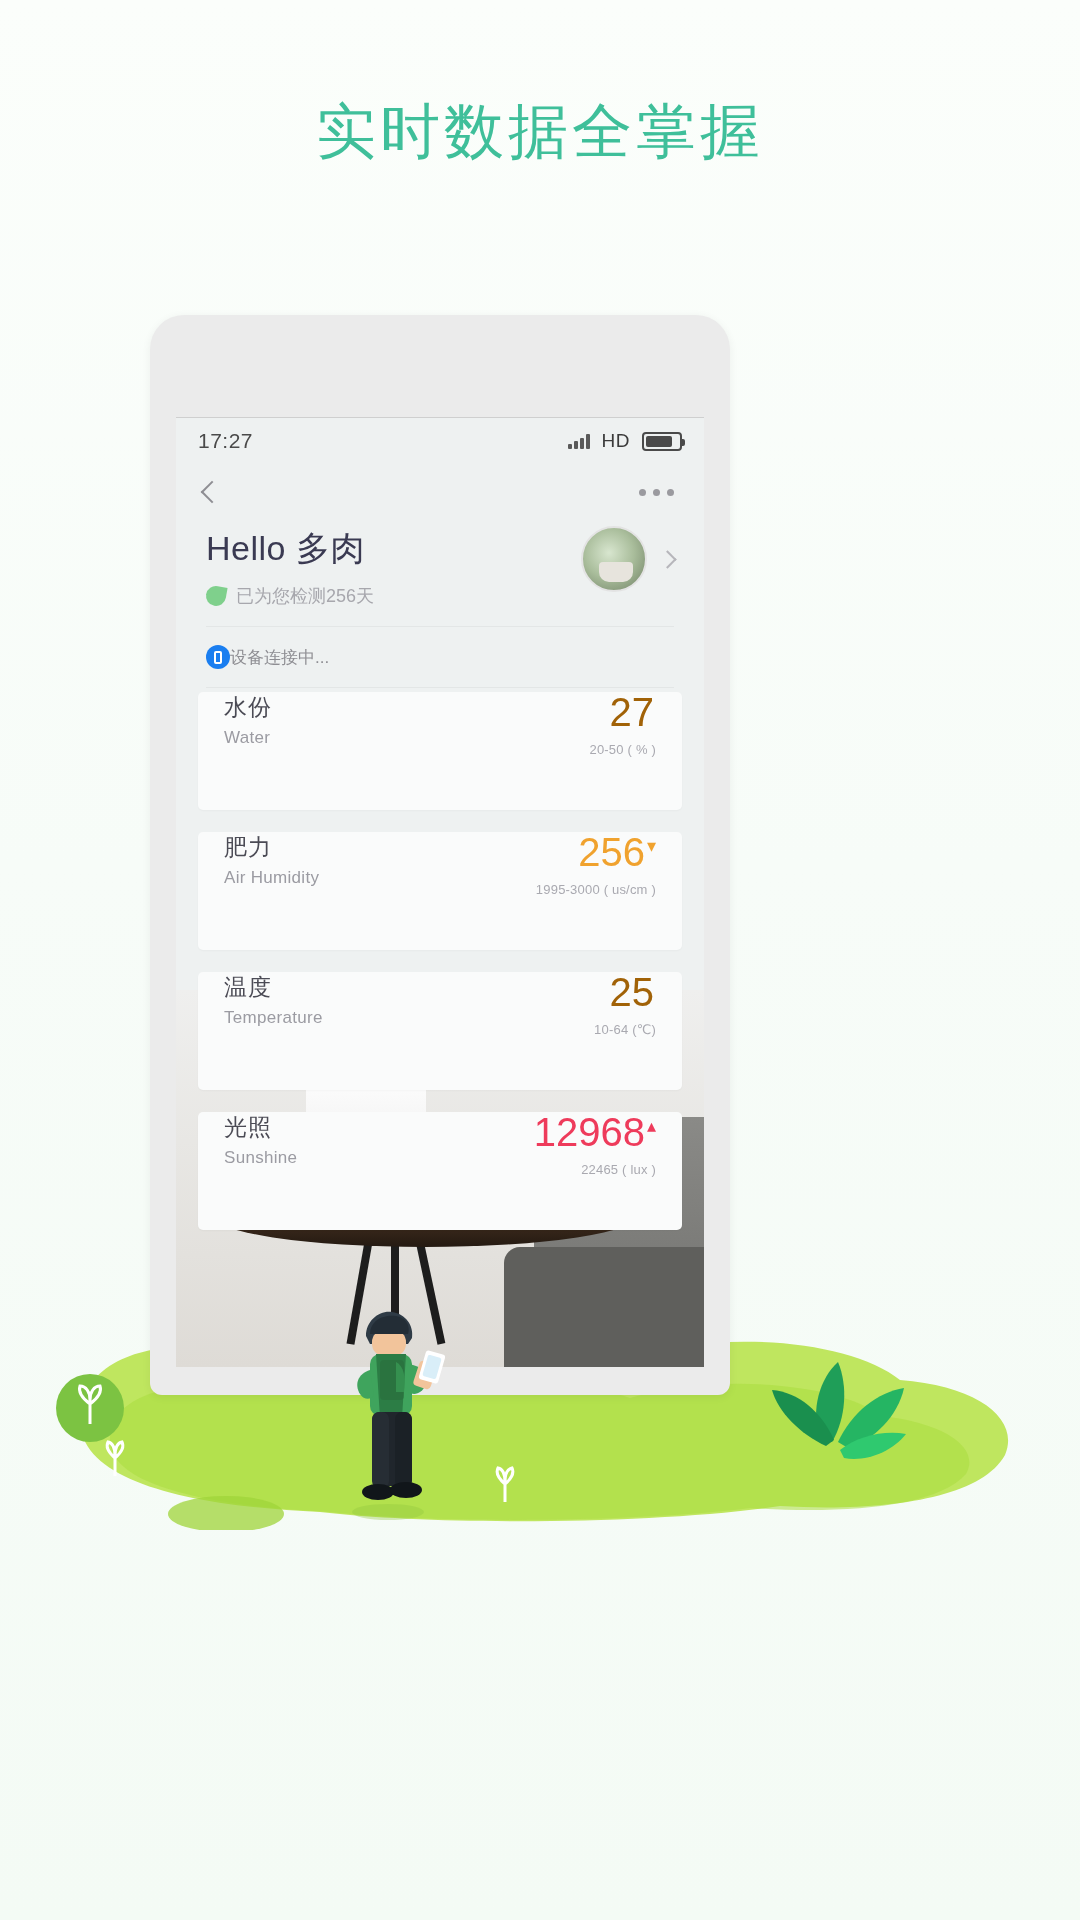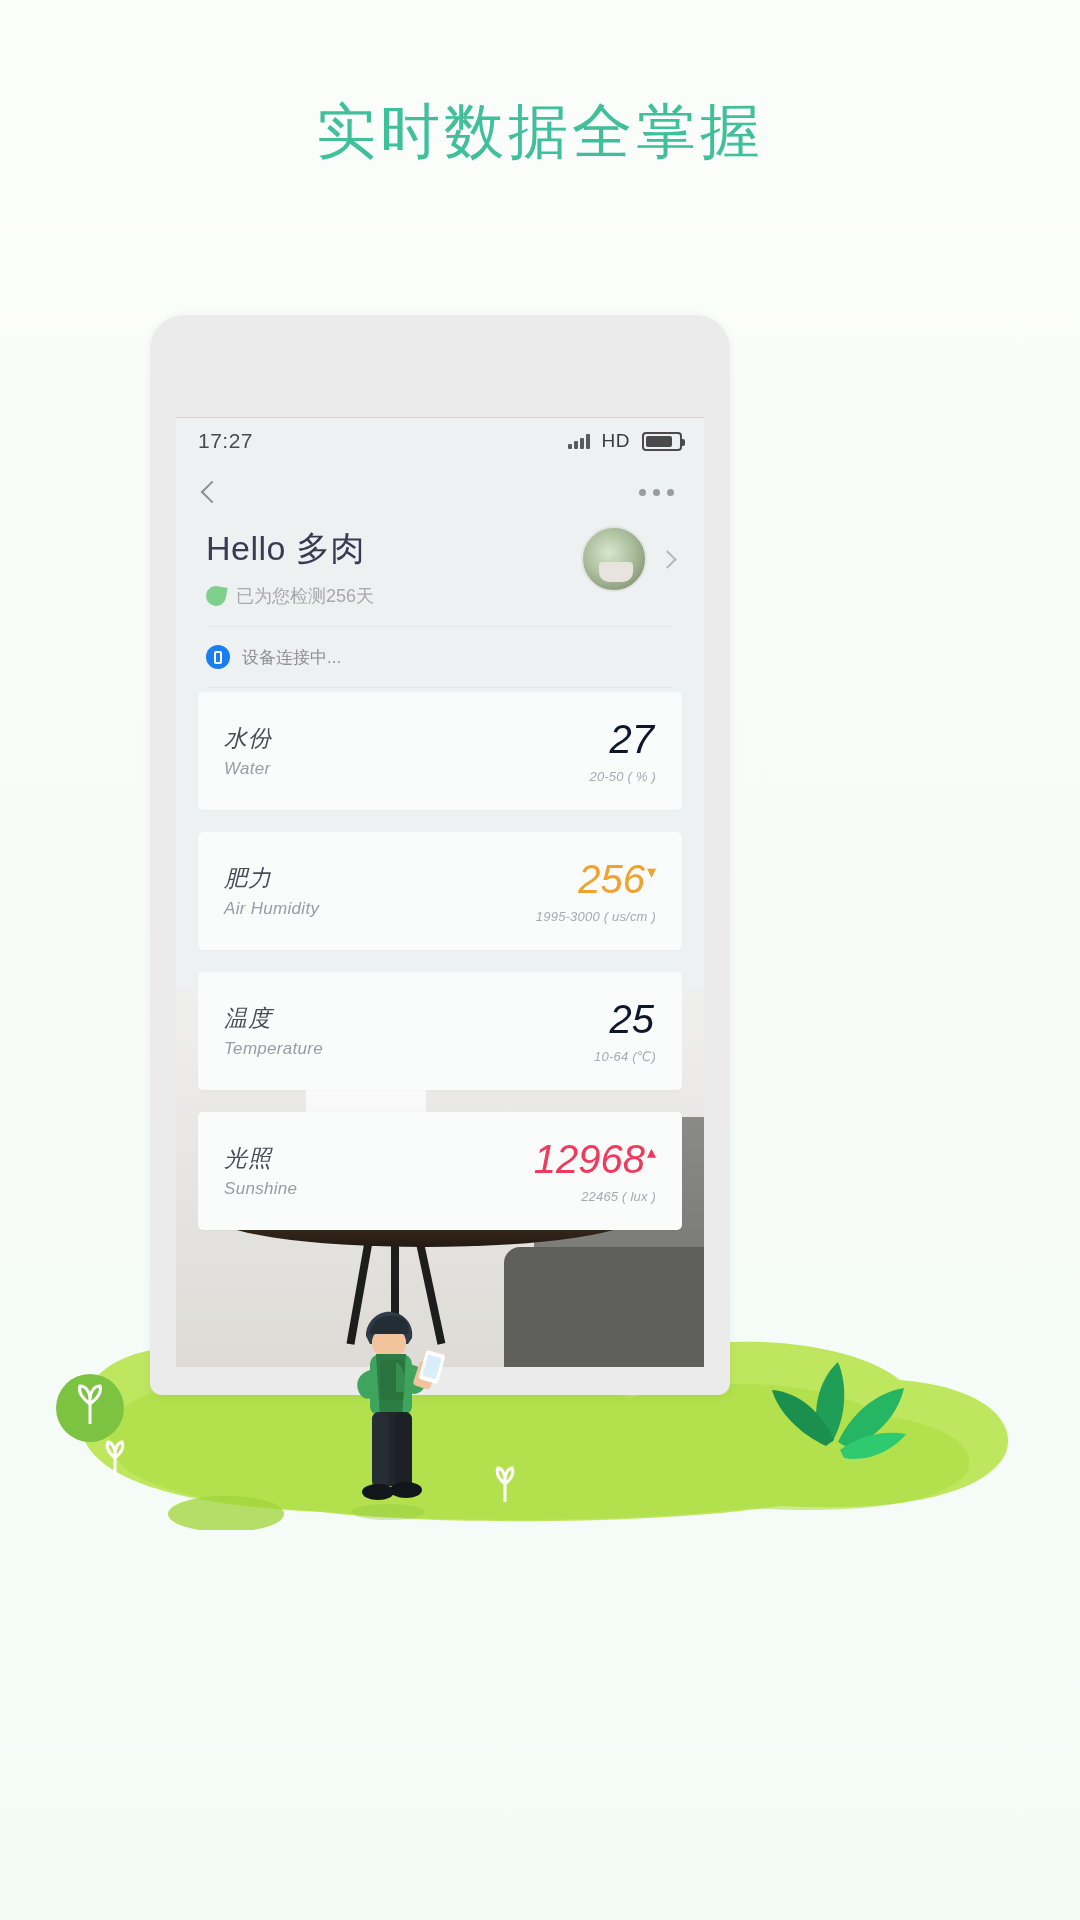"设备连接中..." .connect { gap: 12px -> none }
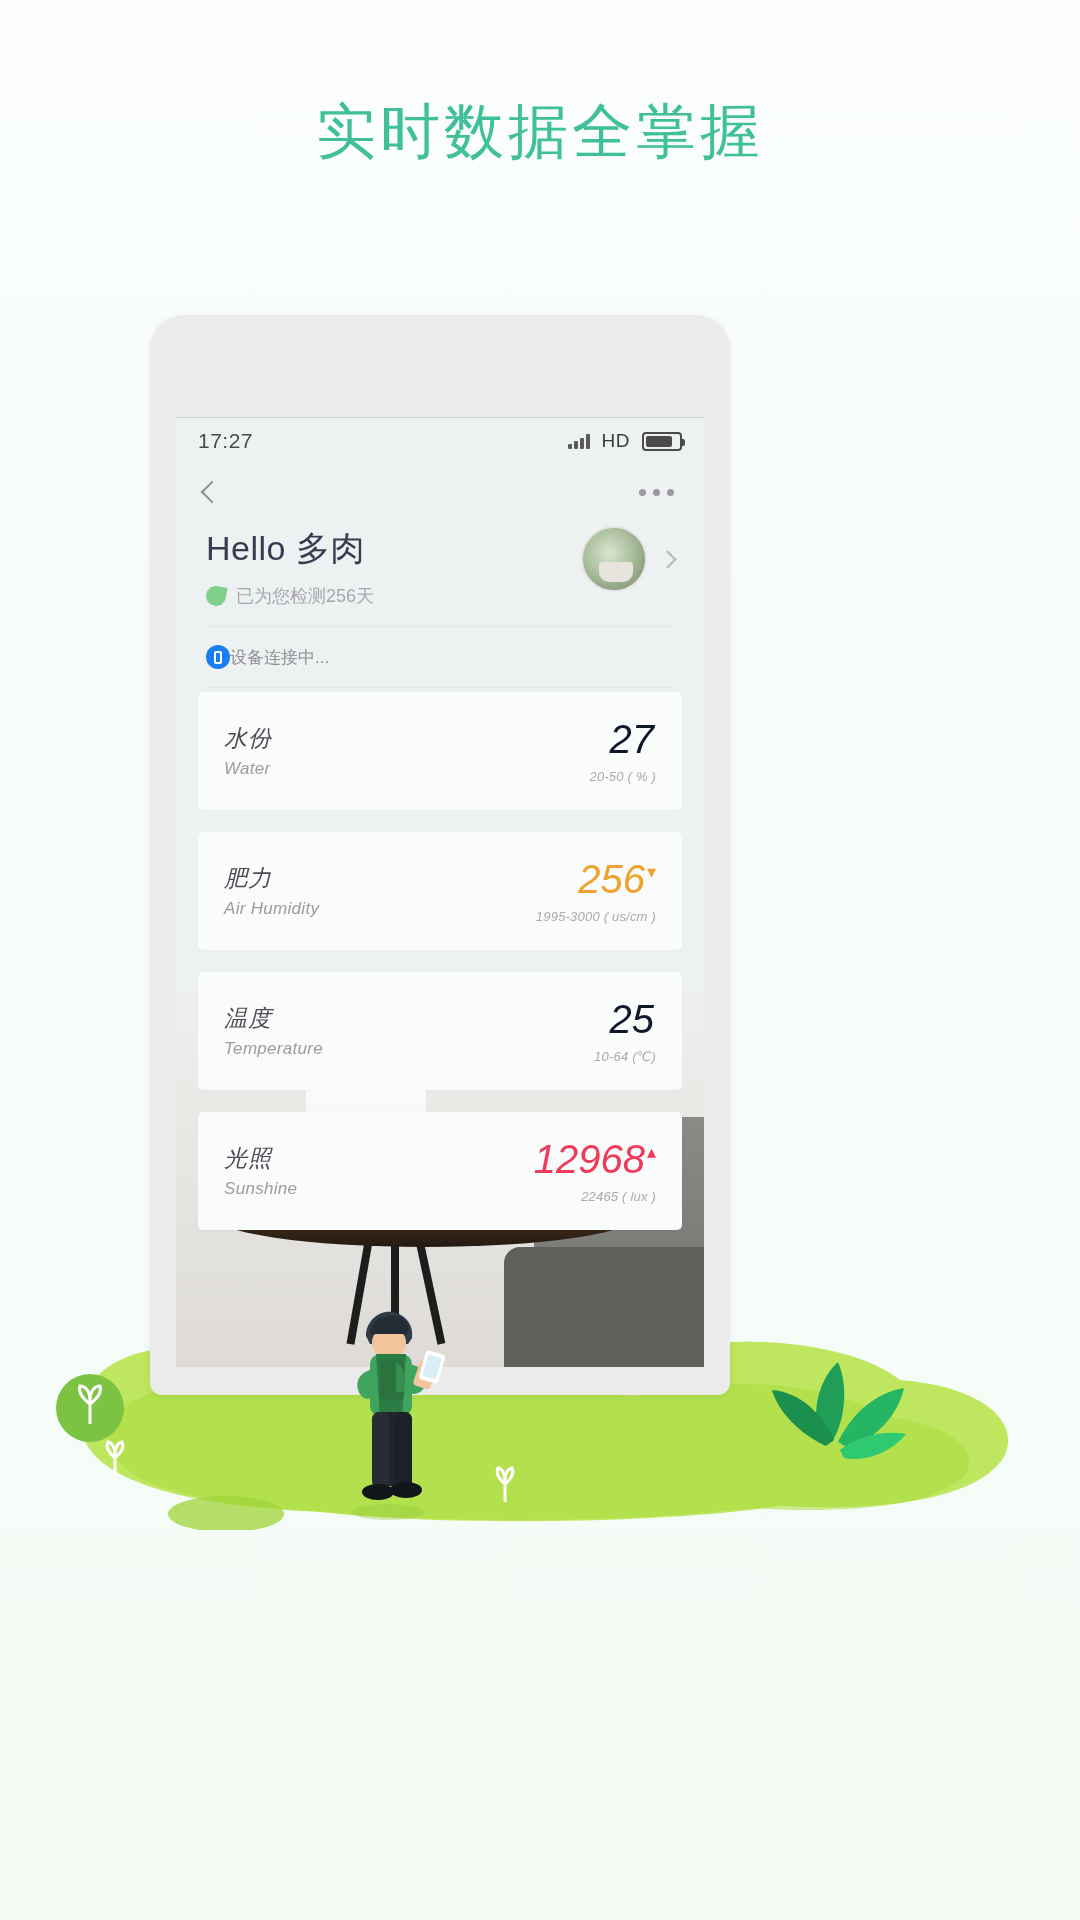"水份" .card { align-items: center -> none; font-style: italic -> none }
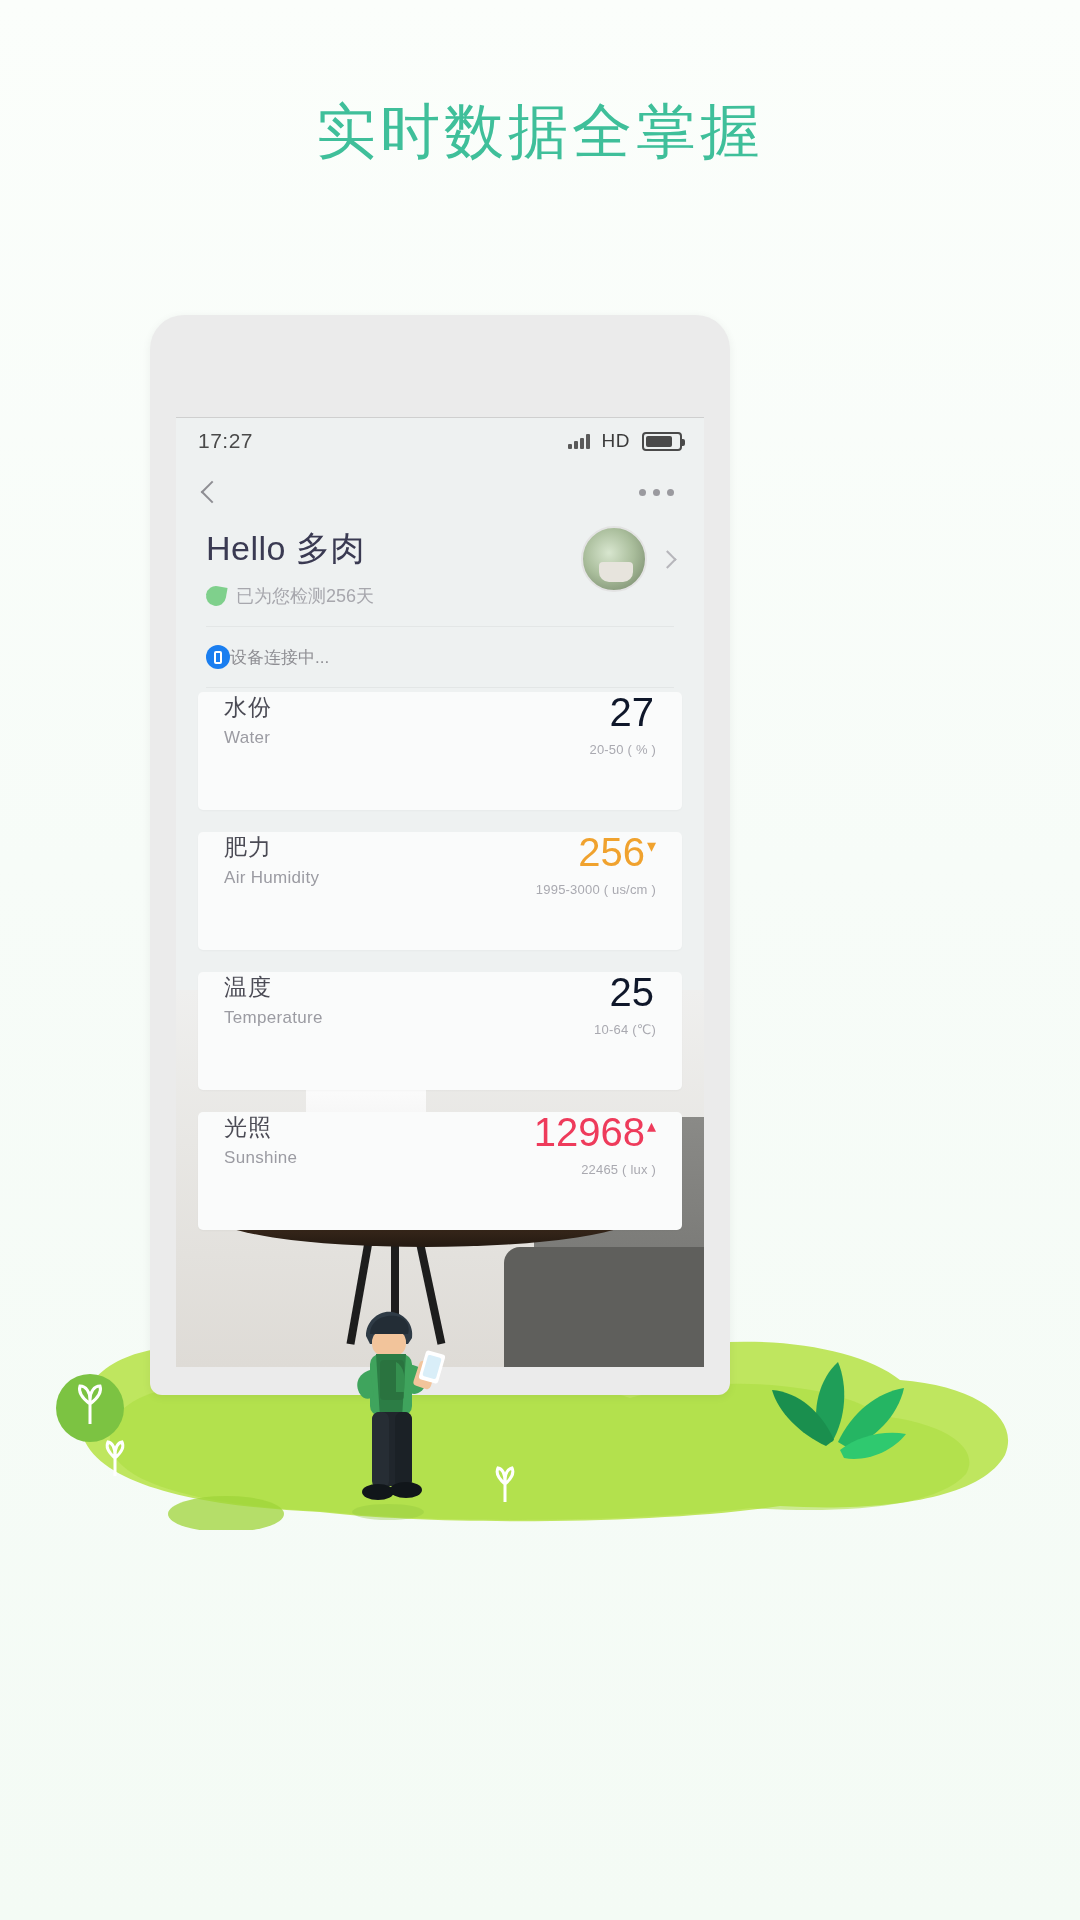"27" .val { color: #0f172a -> #a16207 }
